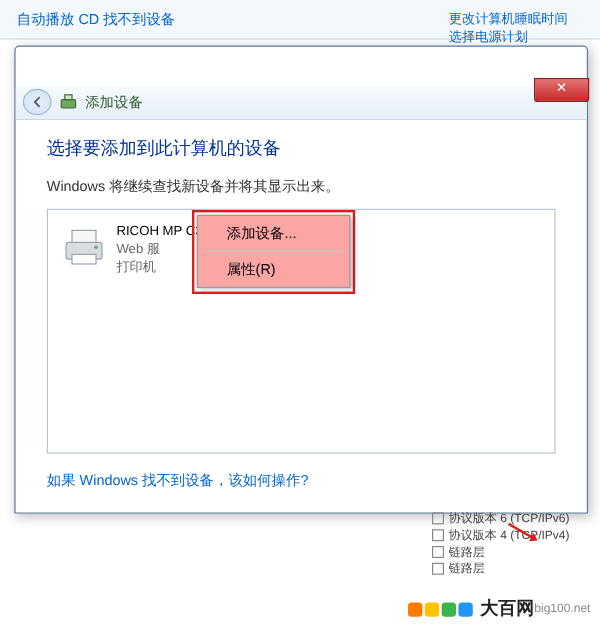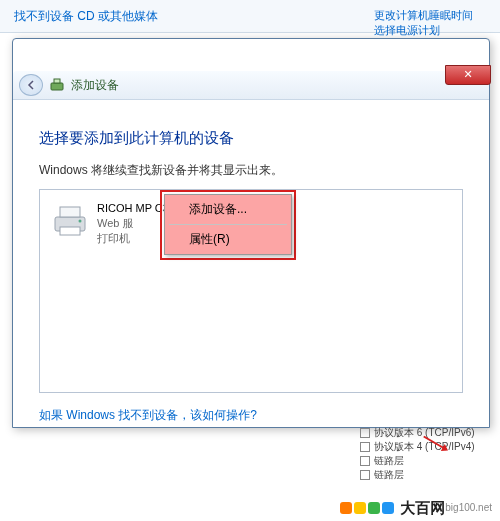"找不到设备 CD 或其他媒体" span.bg-top-link { text: 找不到设备 CD 或其他媒体 -> 自动播放 CD 找不到设备 }
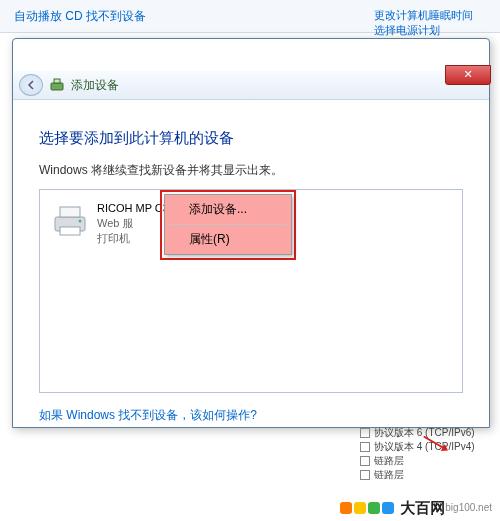"选择要添加到此计算机的设备" .content { padding: 29px 26px 10px 26px -> 14px 26px 10px 26px }
